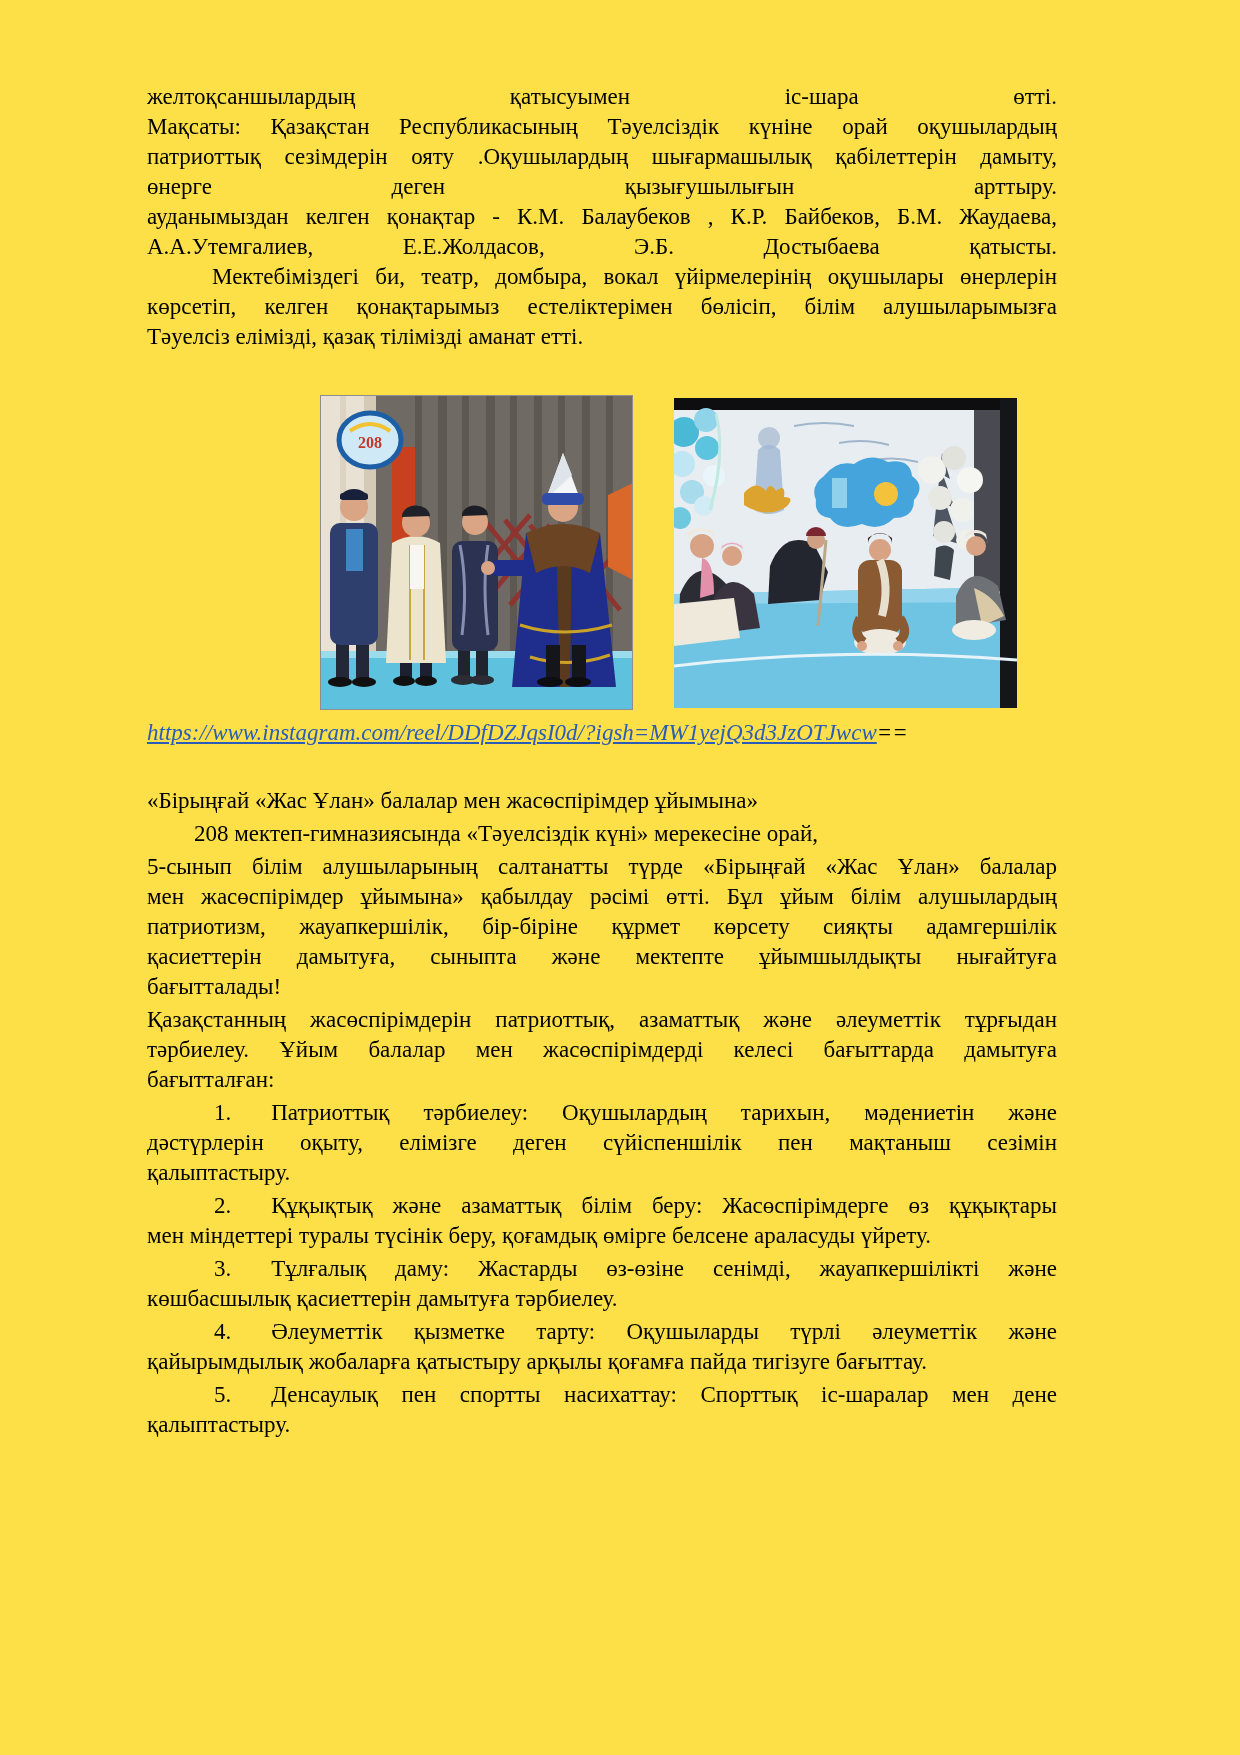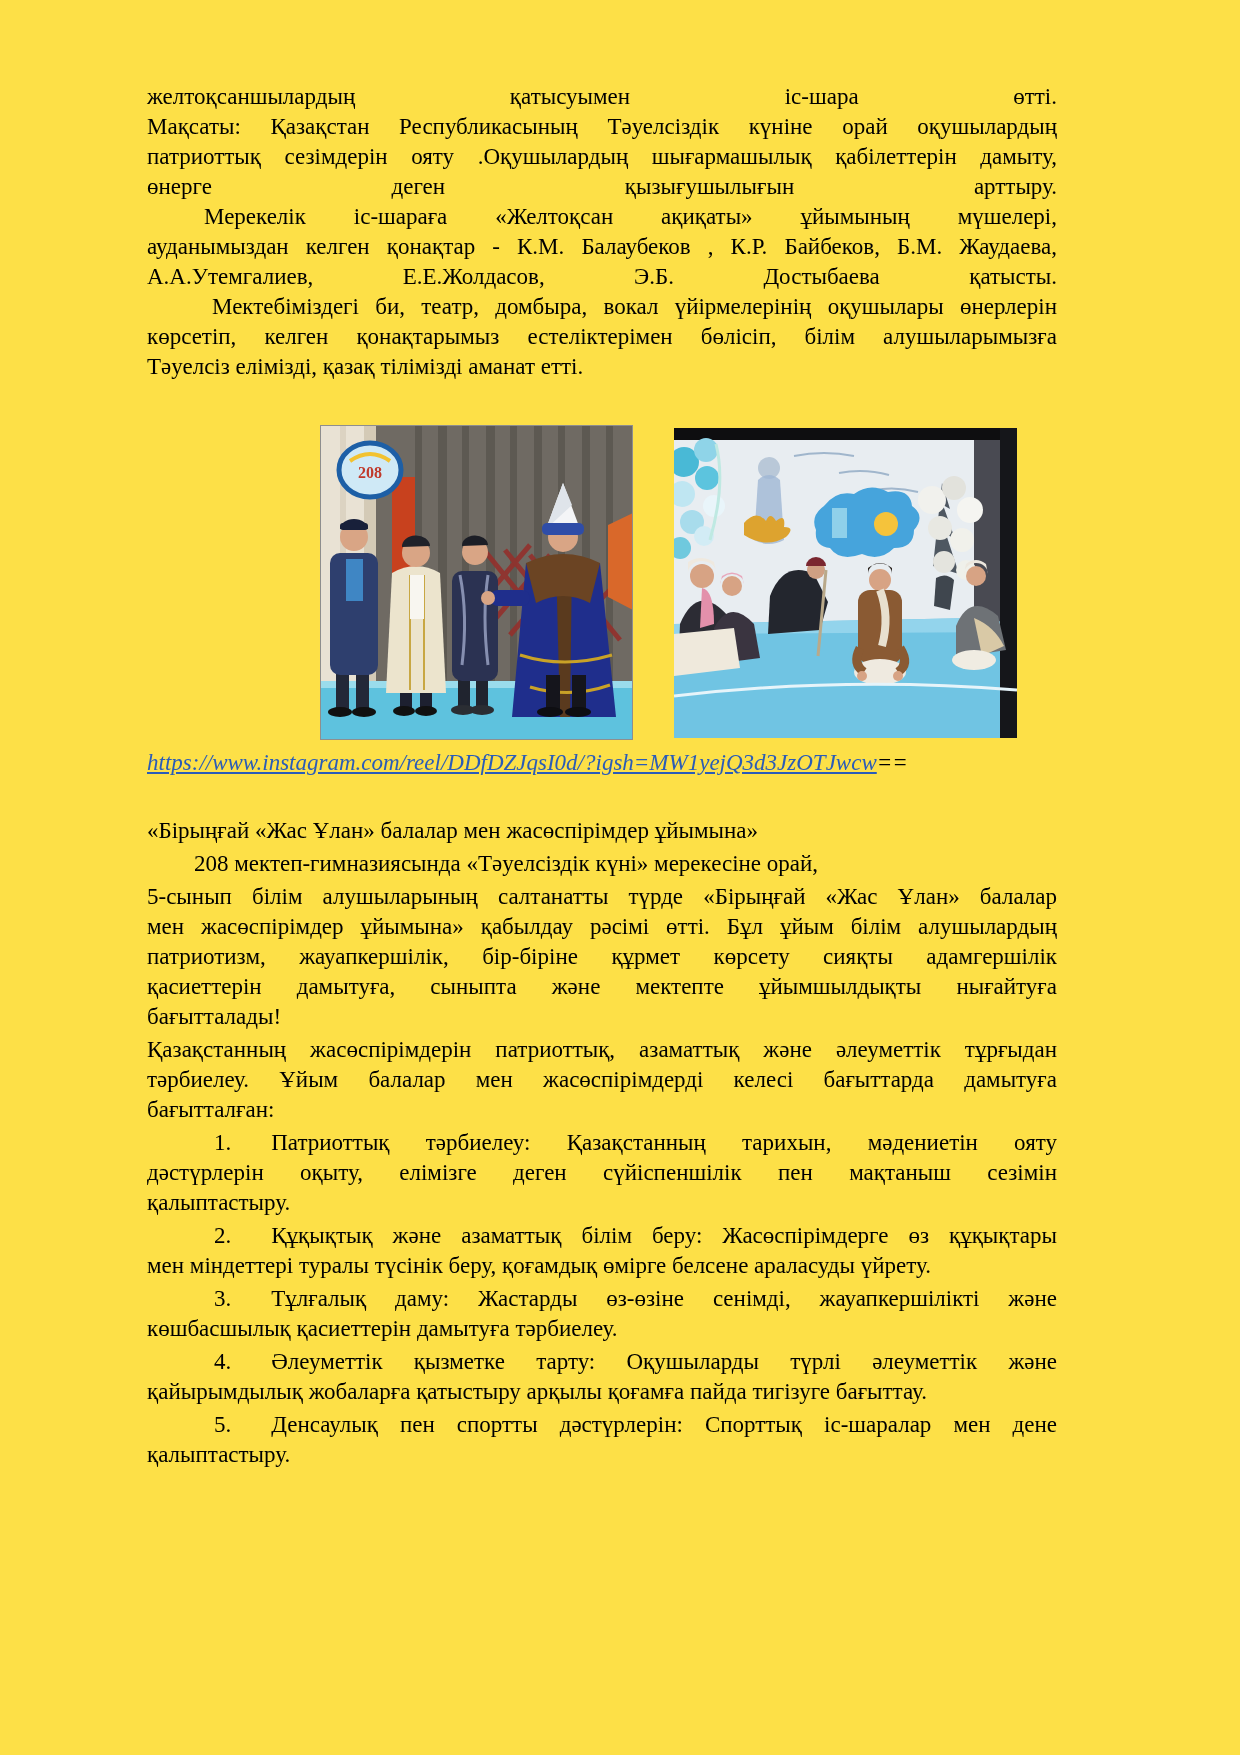"Мерекелік іс-шараға «Желтоқсан ақиқаты»" div.line { html: <div><span>Мерекелік іс-шараға «Желтоқсан ақиқаты» ұйымының мүшелері,</span></div> -> none }
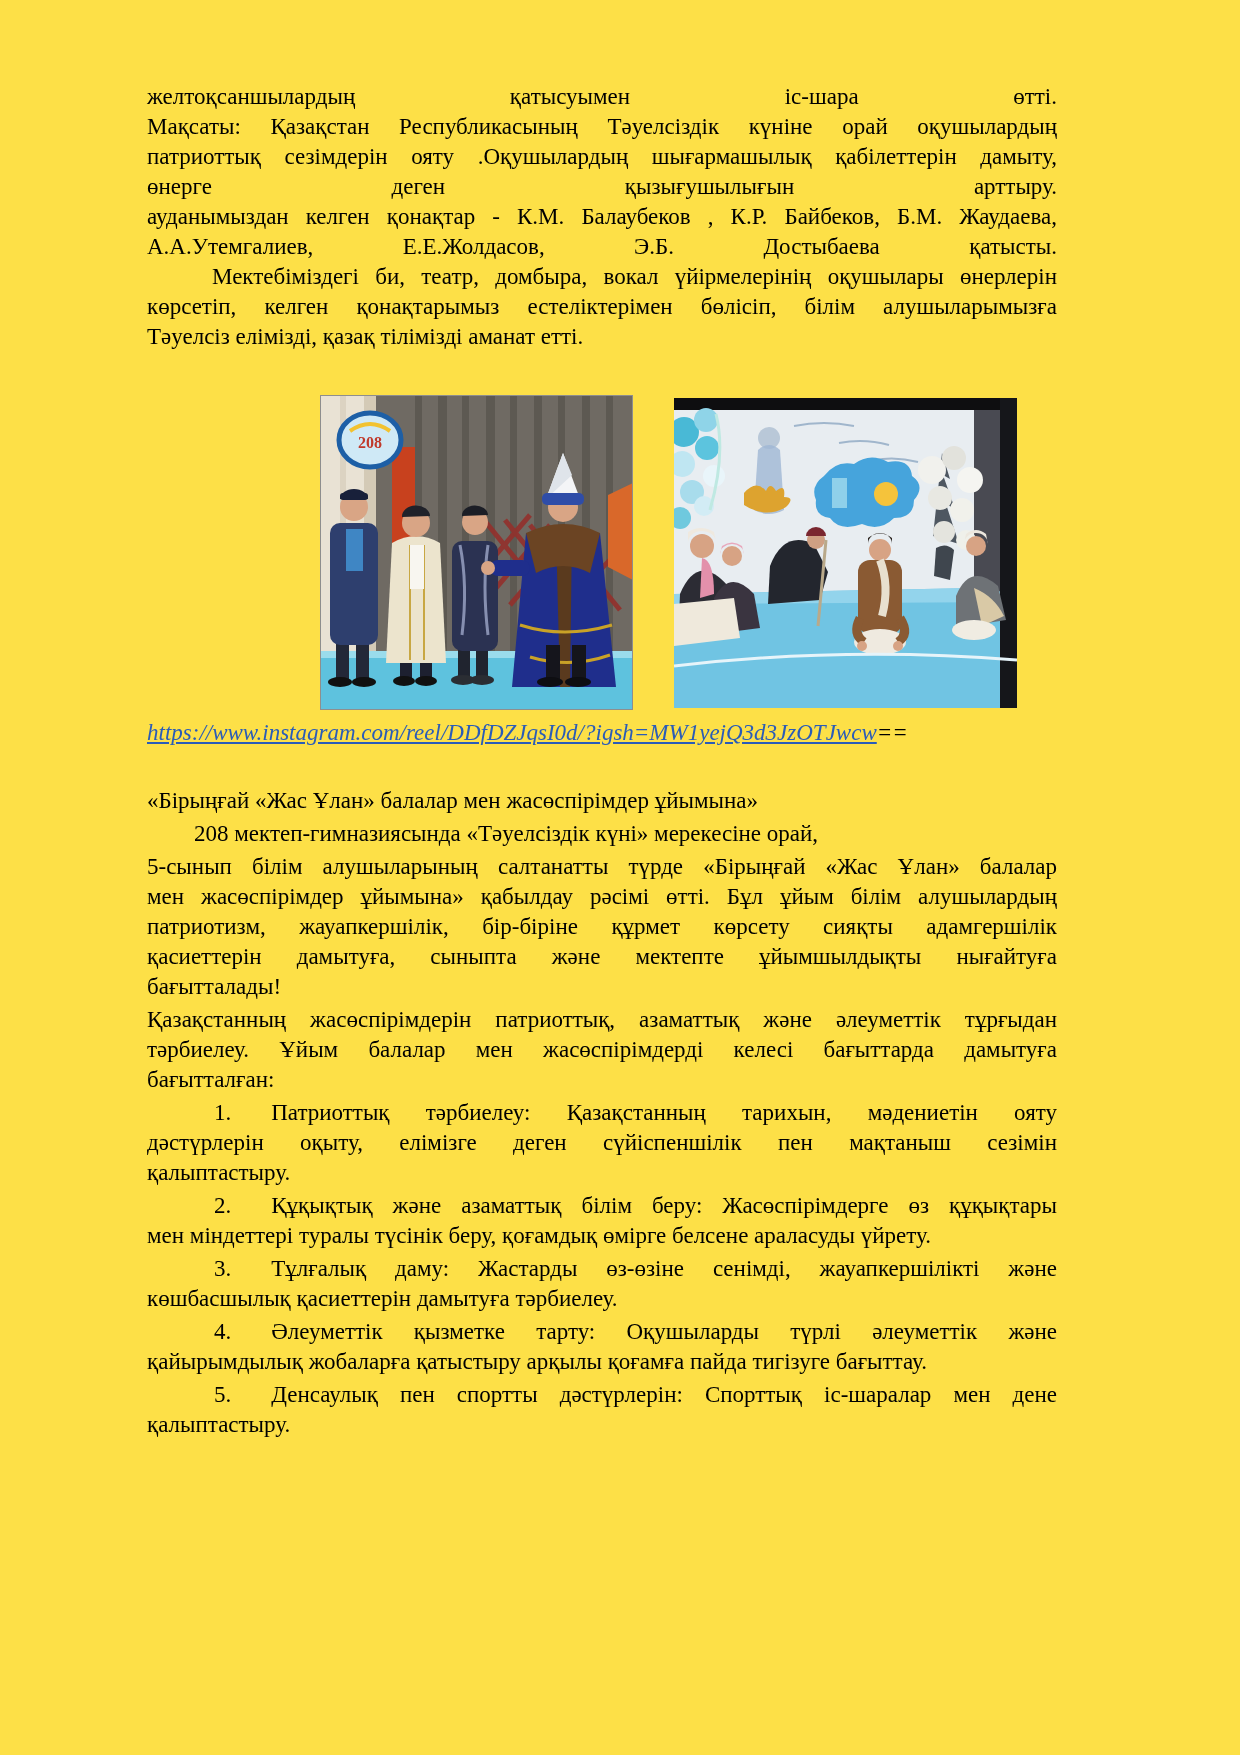"Патриоттық тәрбиелеу: Қазақстанның" span { text: Қазақстанның тарихын, мәдениетін ояту -> Оқушылардың тарихын, мәдениетін және }
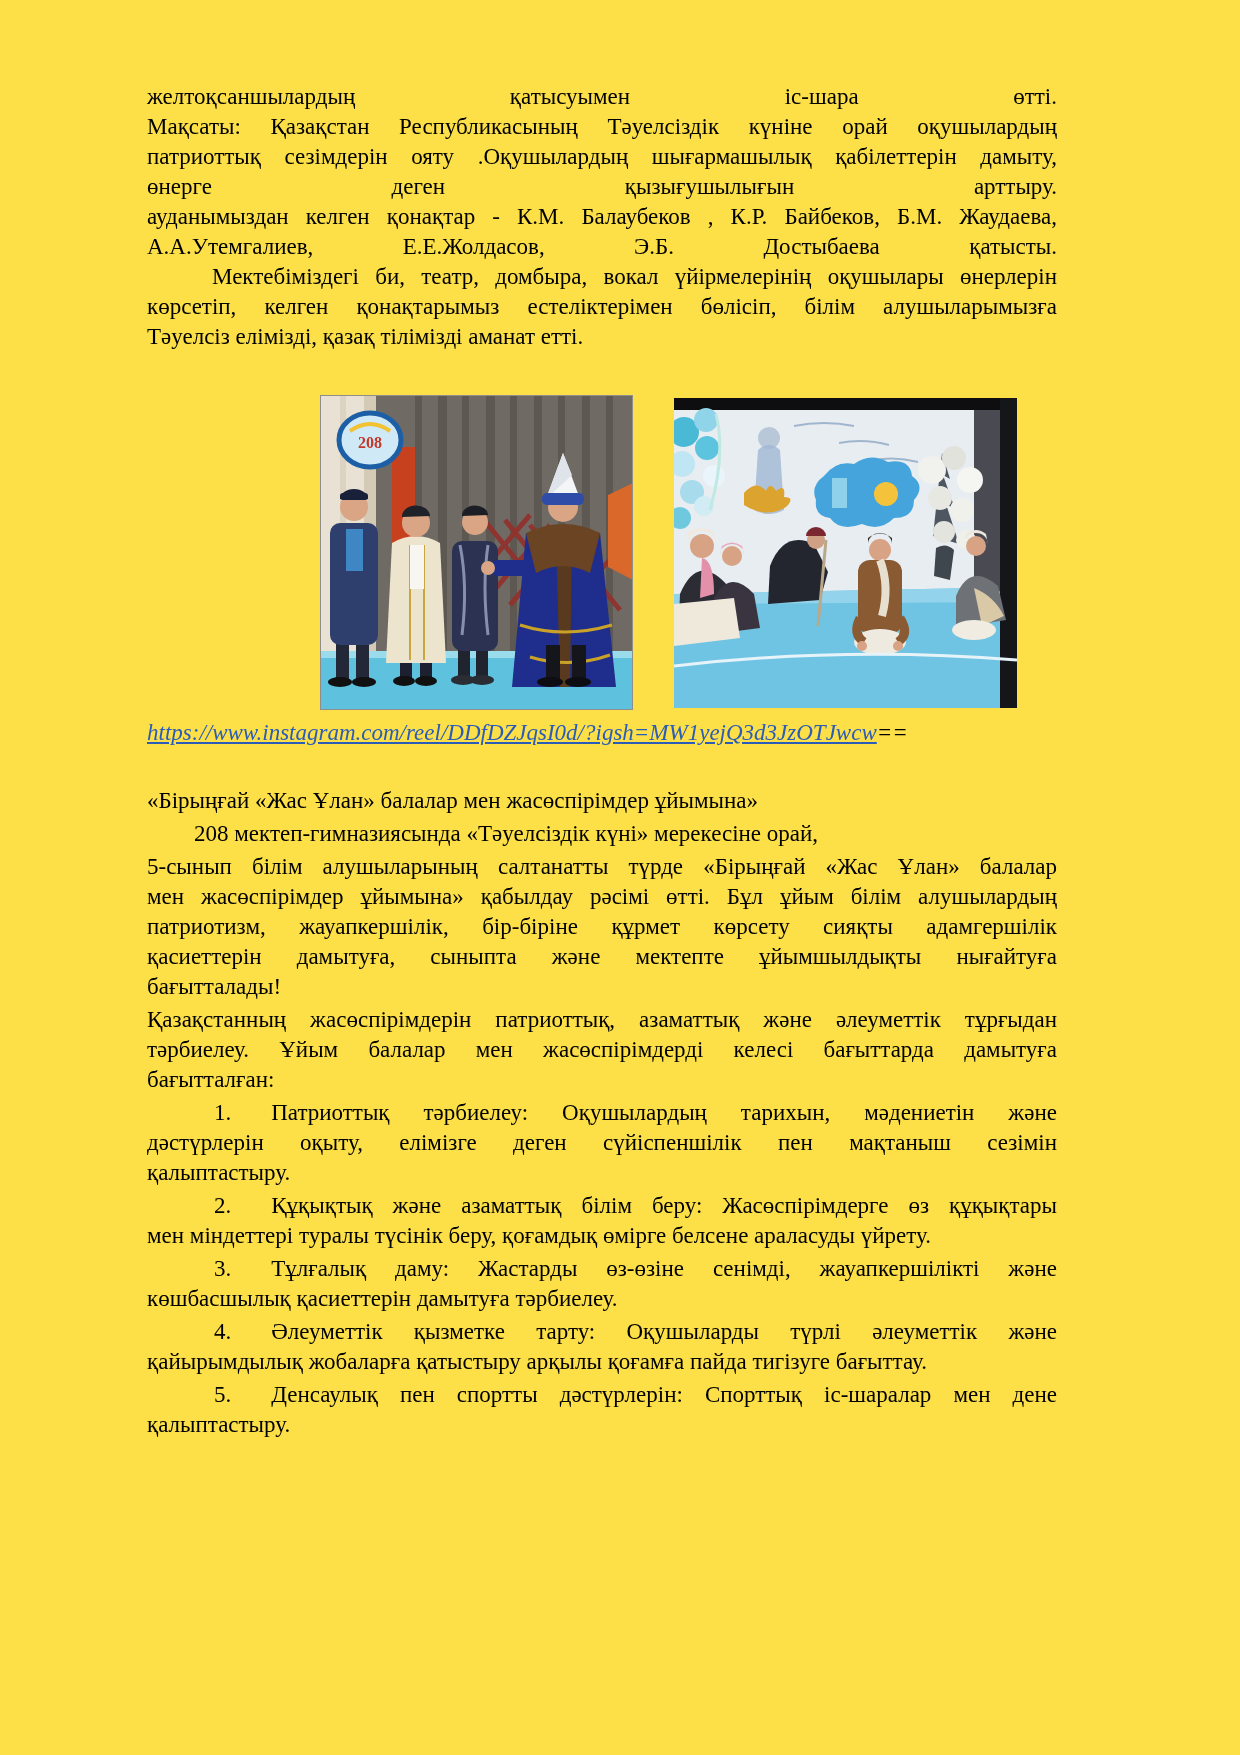"Денсаулық пен спортты дәстүрлерін:" span { text: дәстүрлерін -> насихаттау }
